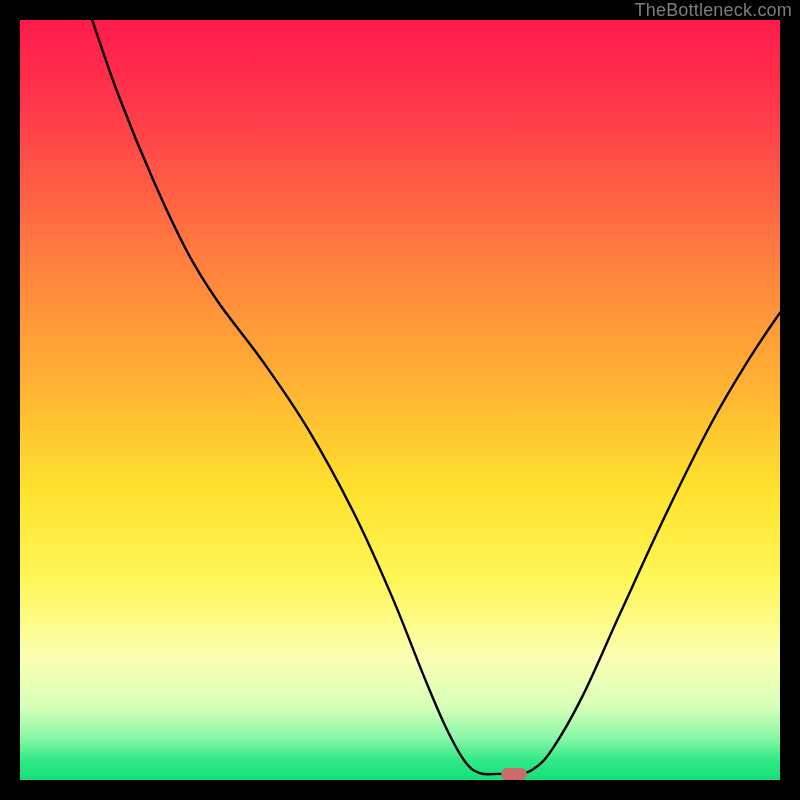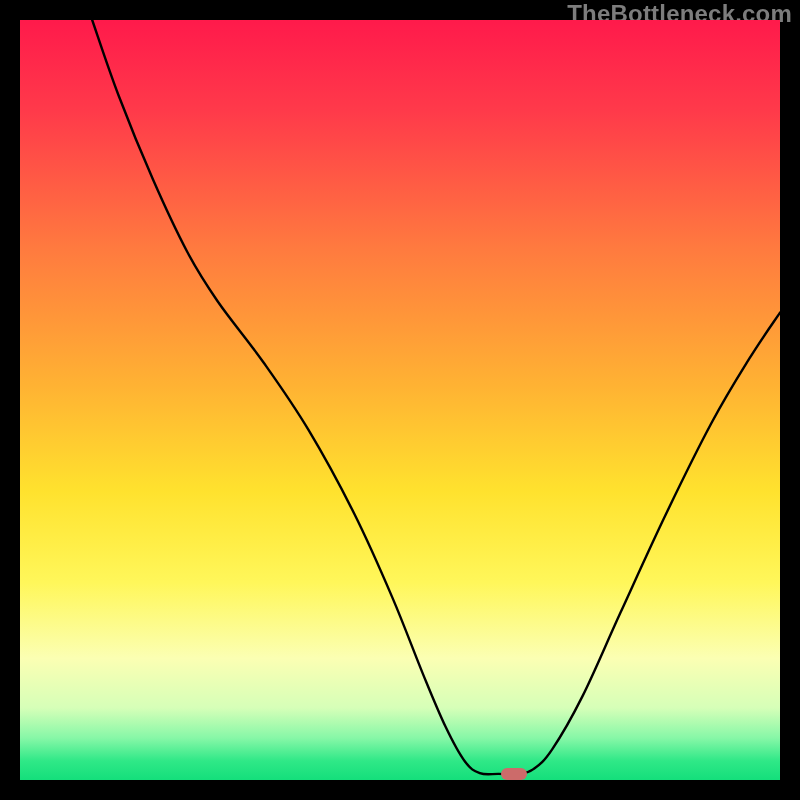"TheBottleneck.com" .watermark { font-size: 24px -> 18px; font-weight: 700 -> 400 }
